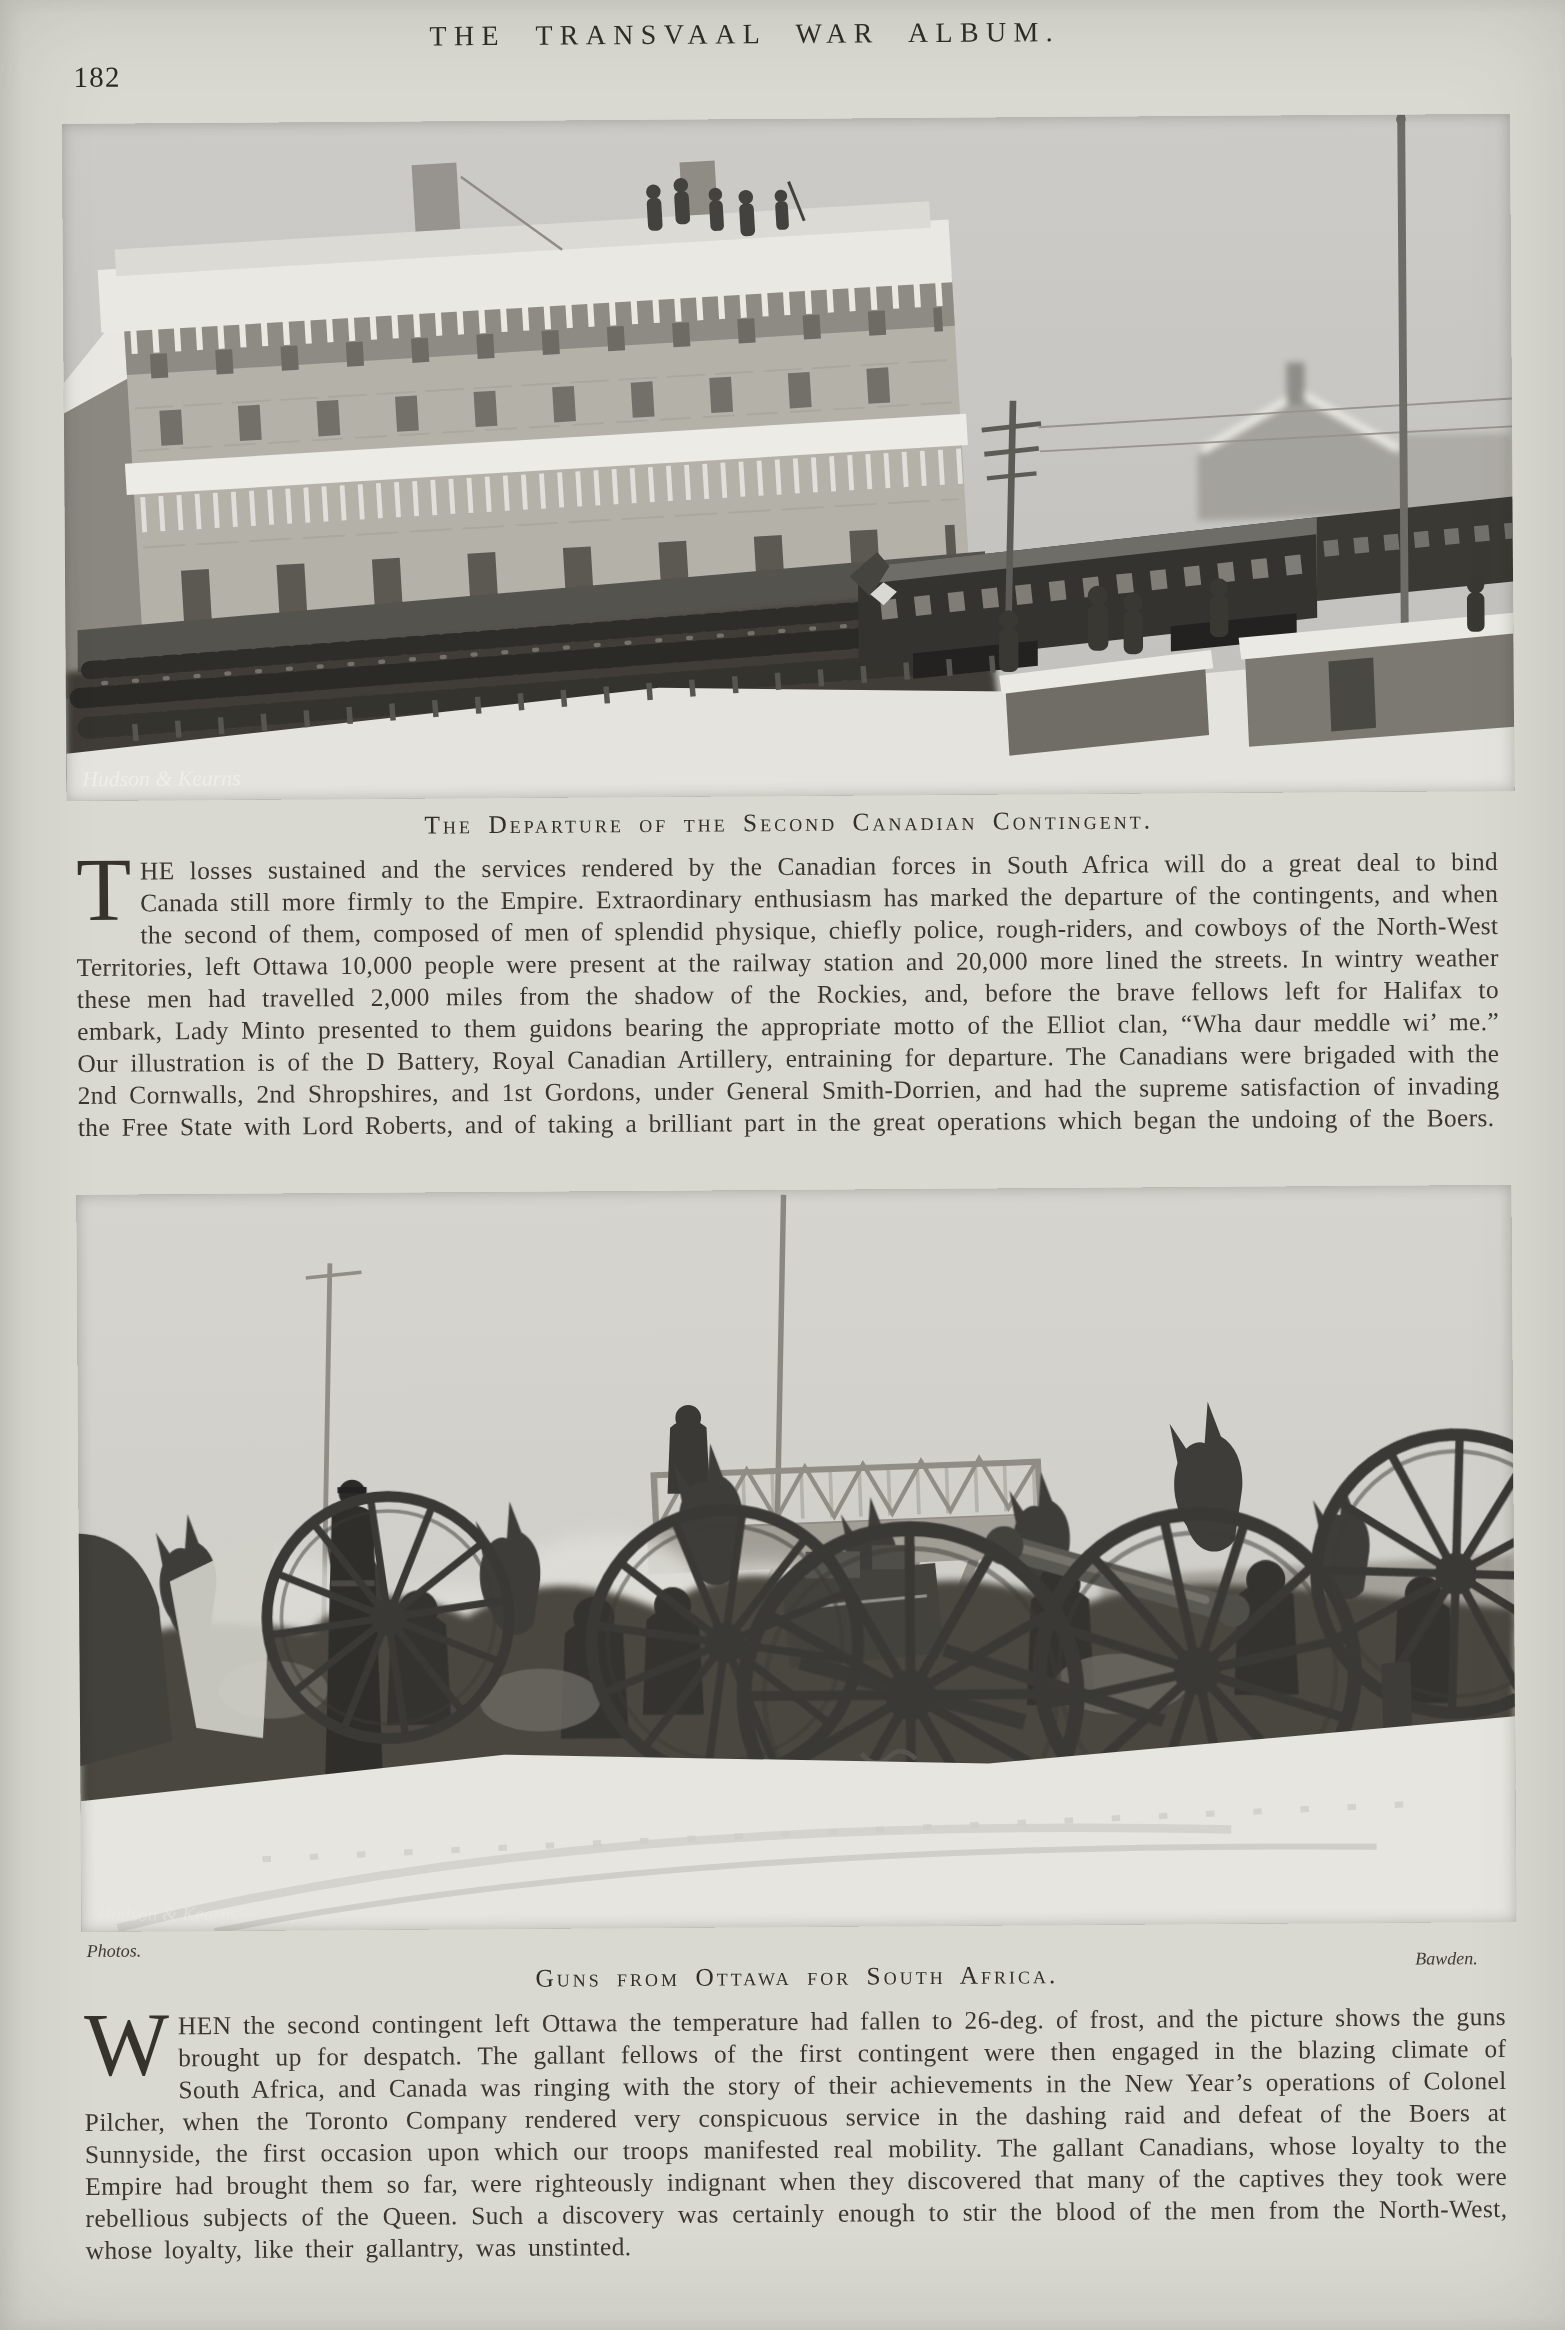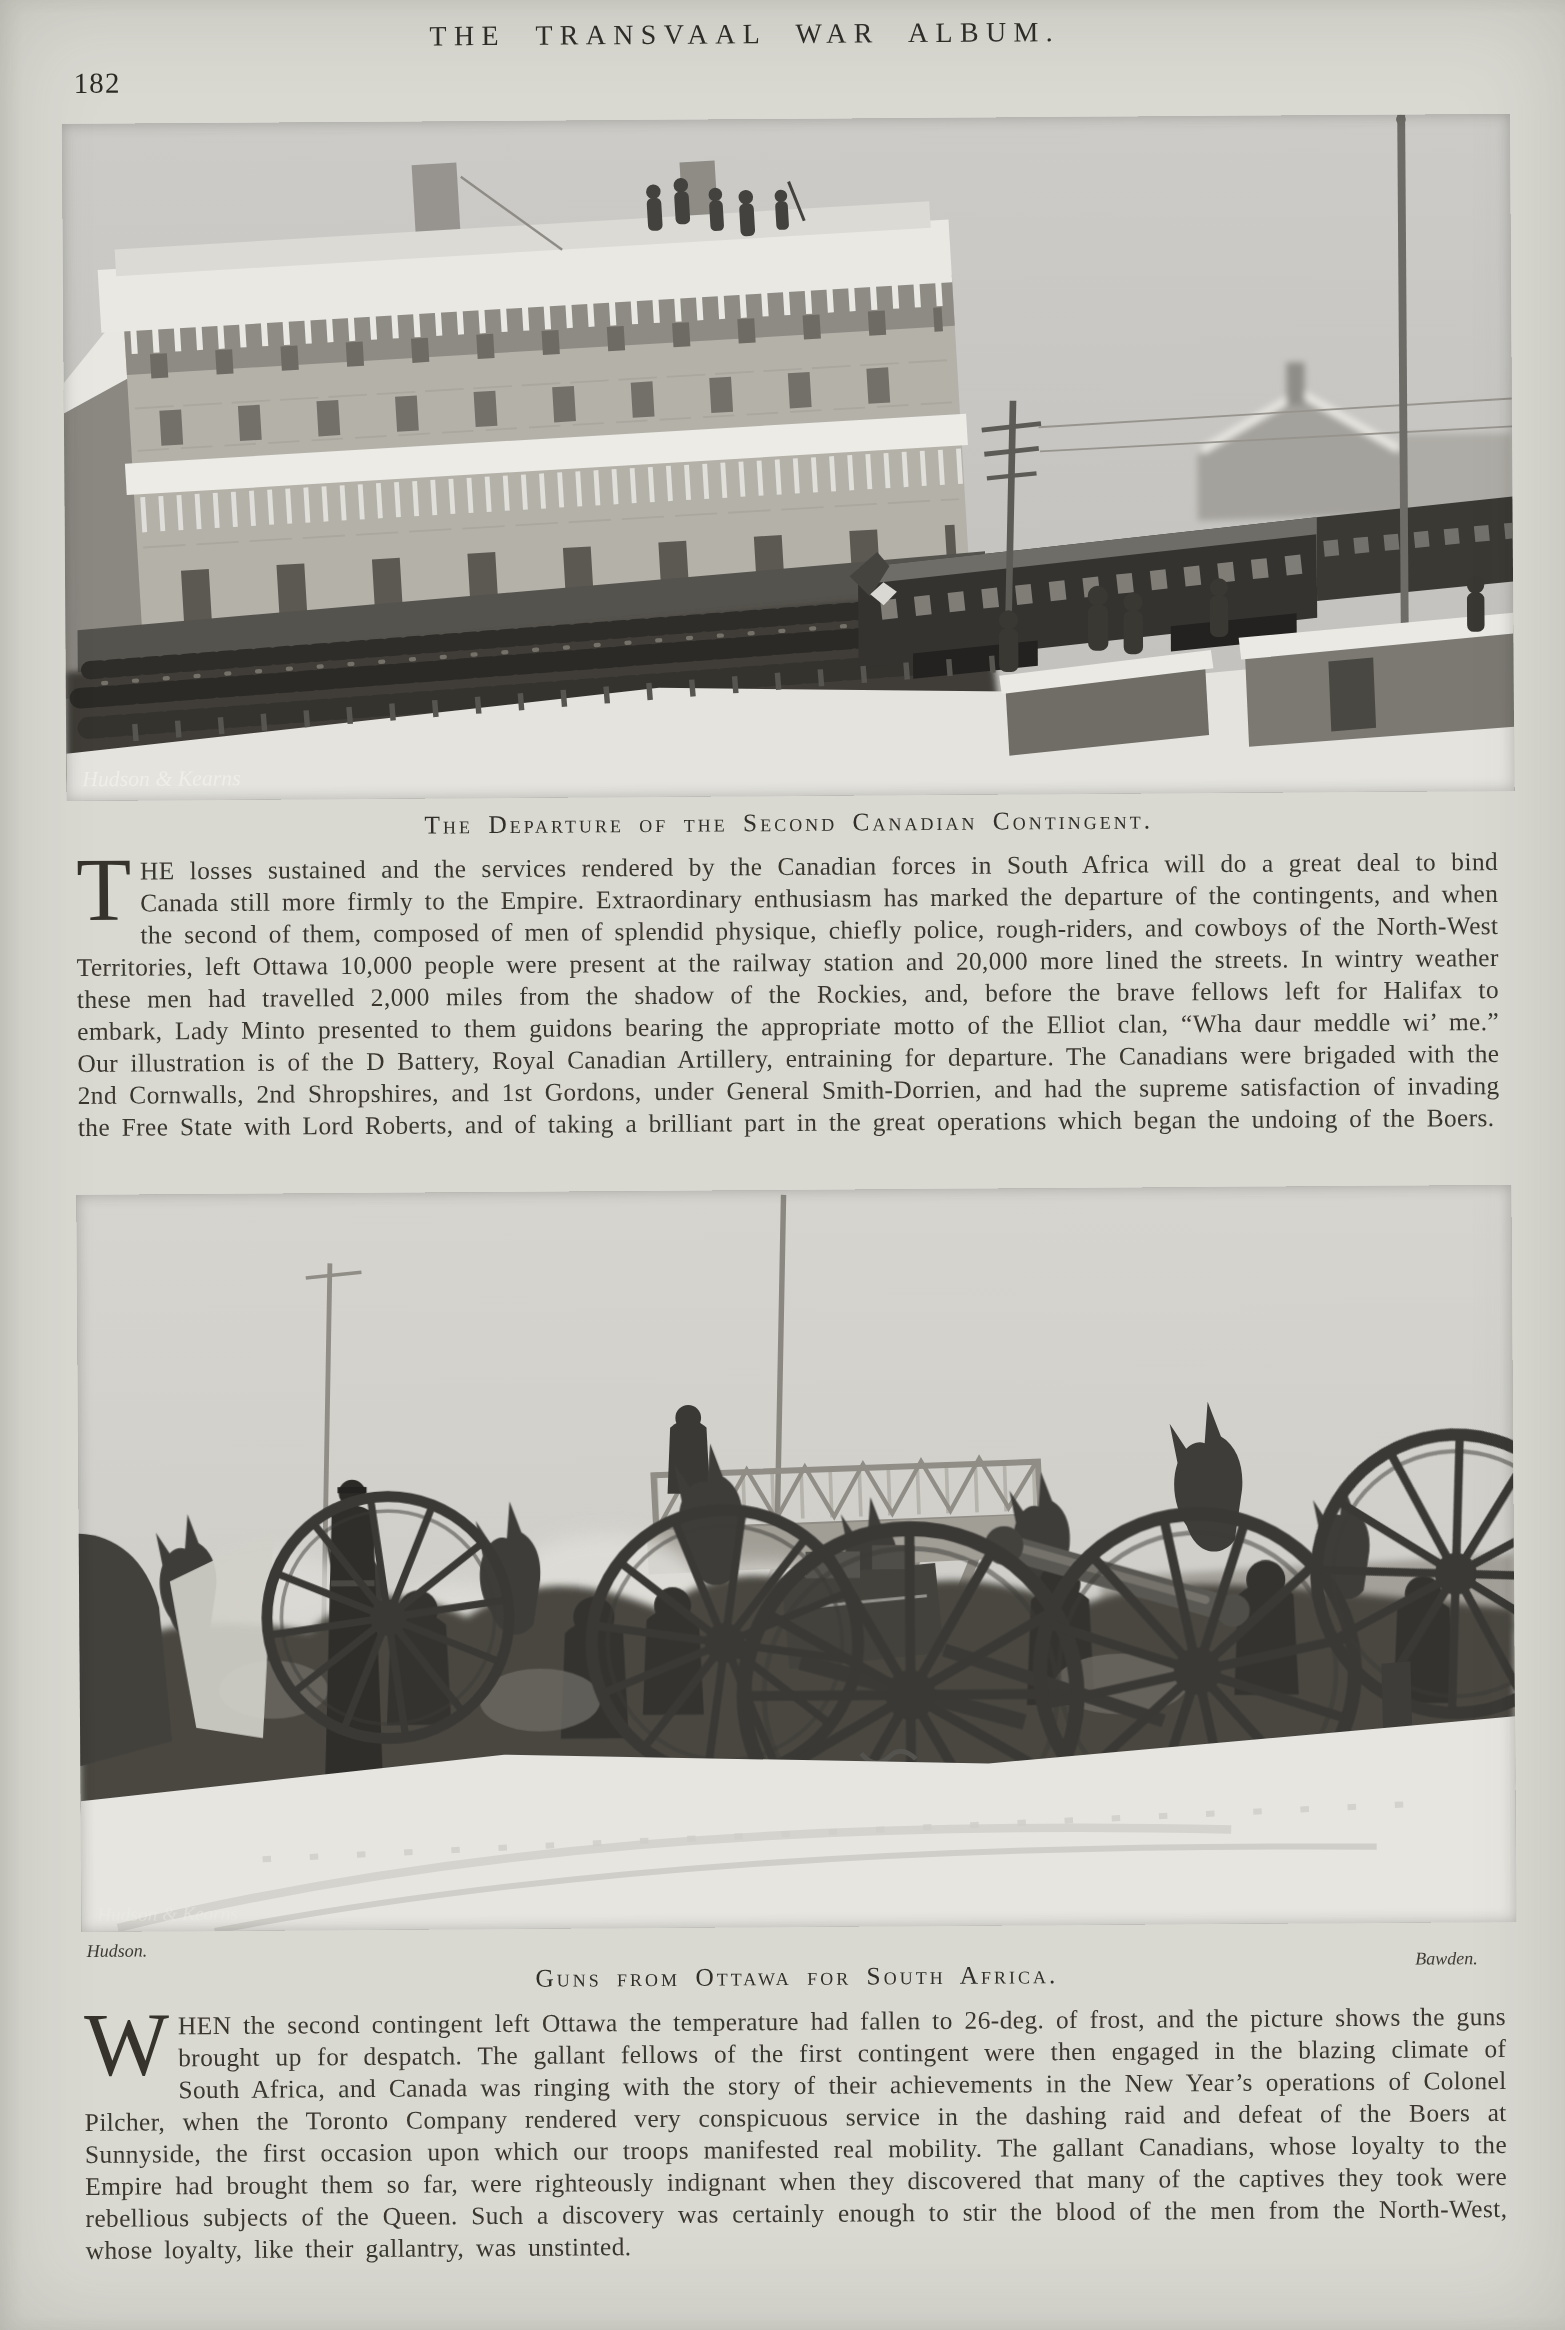"182" .page-number { top: 62px -> 56px }
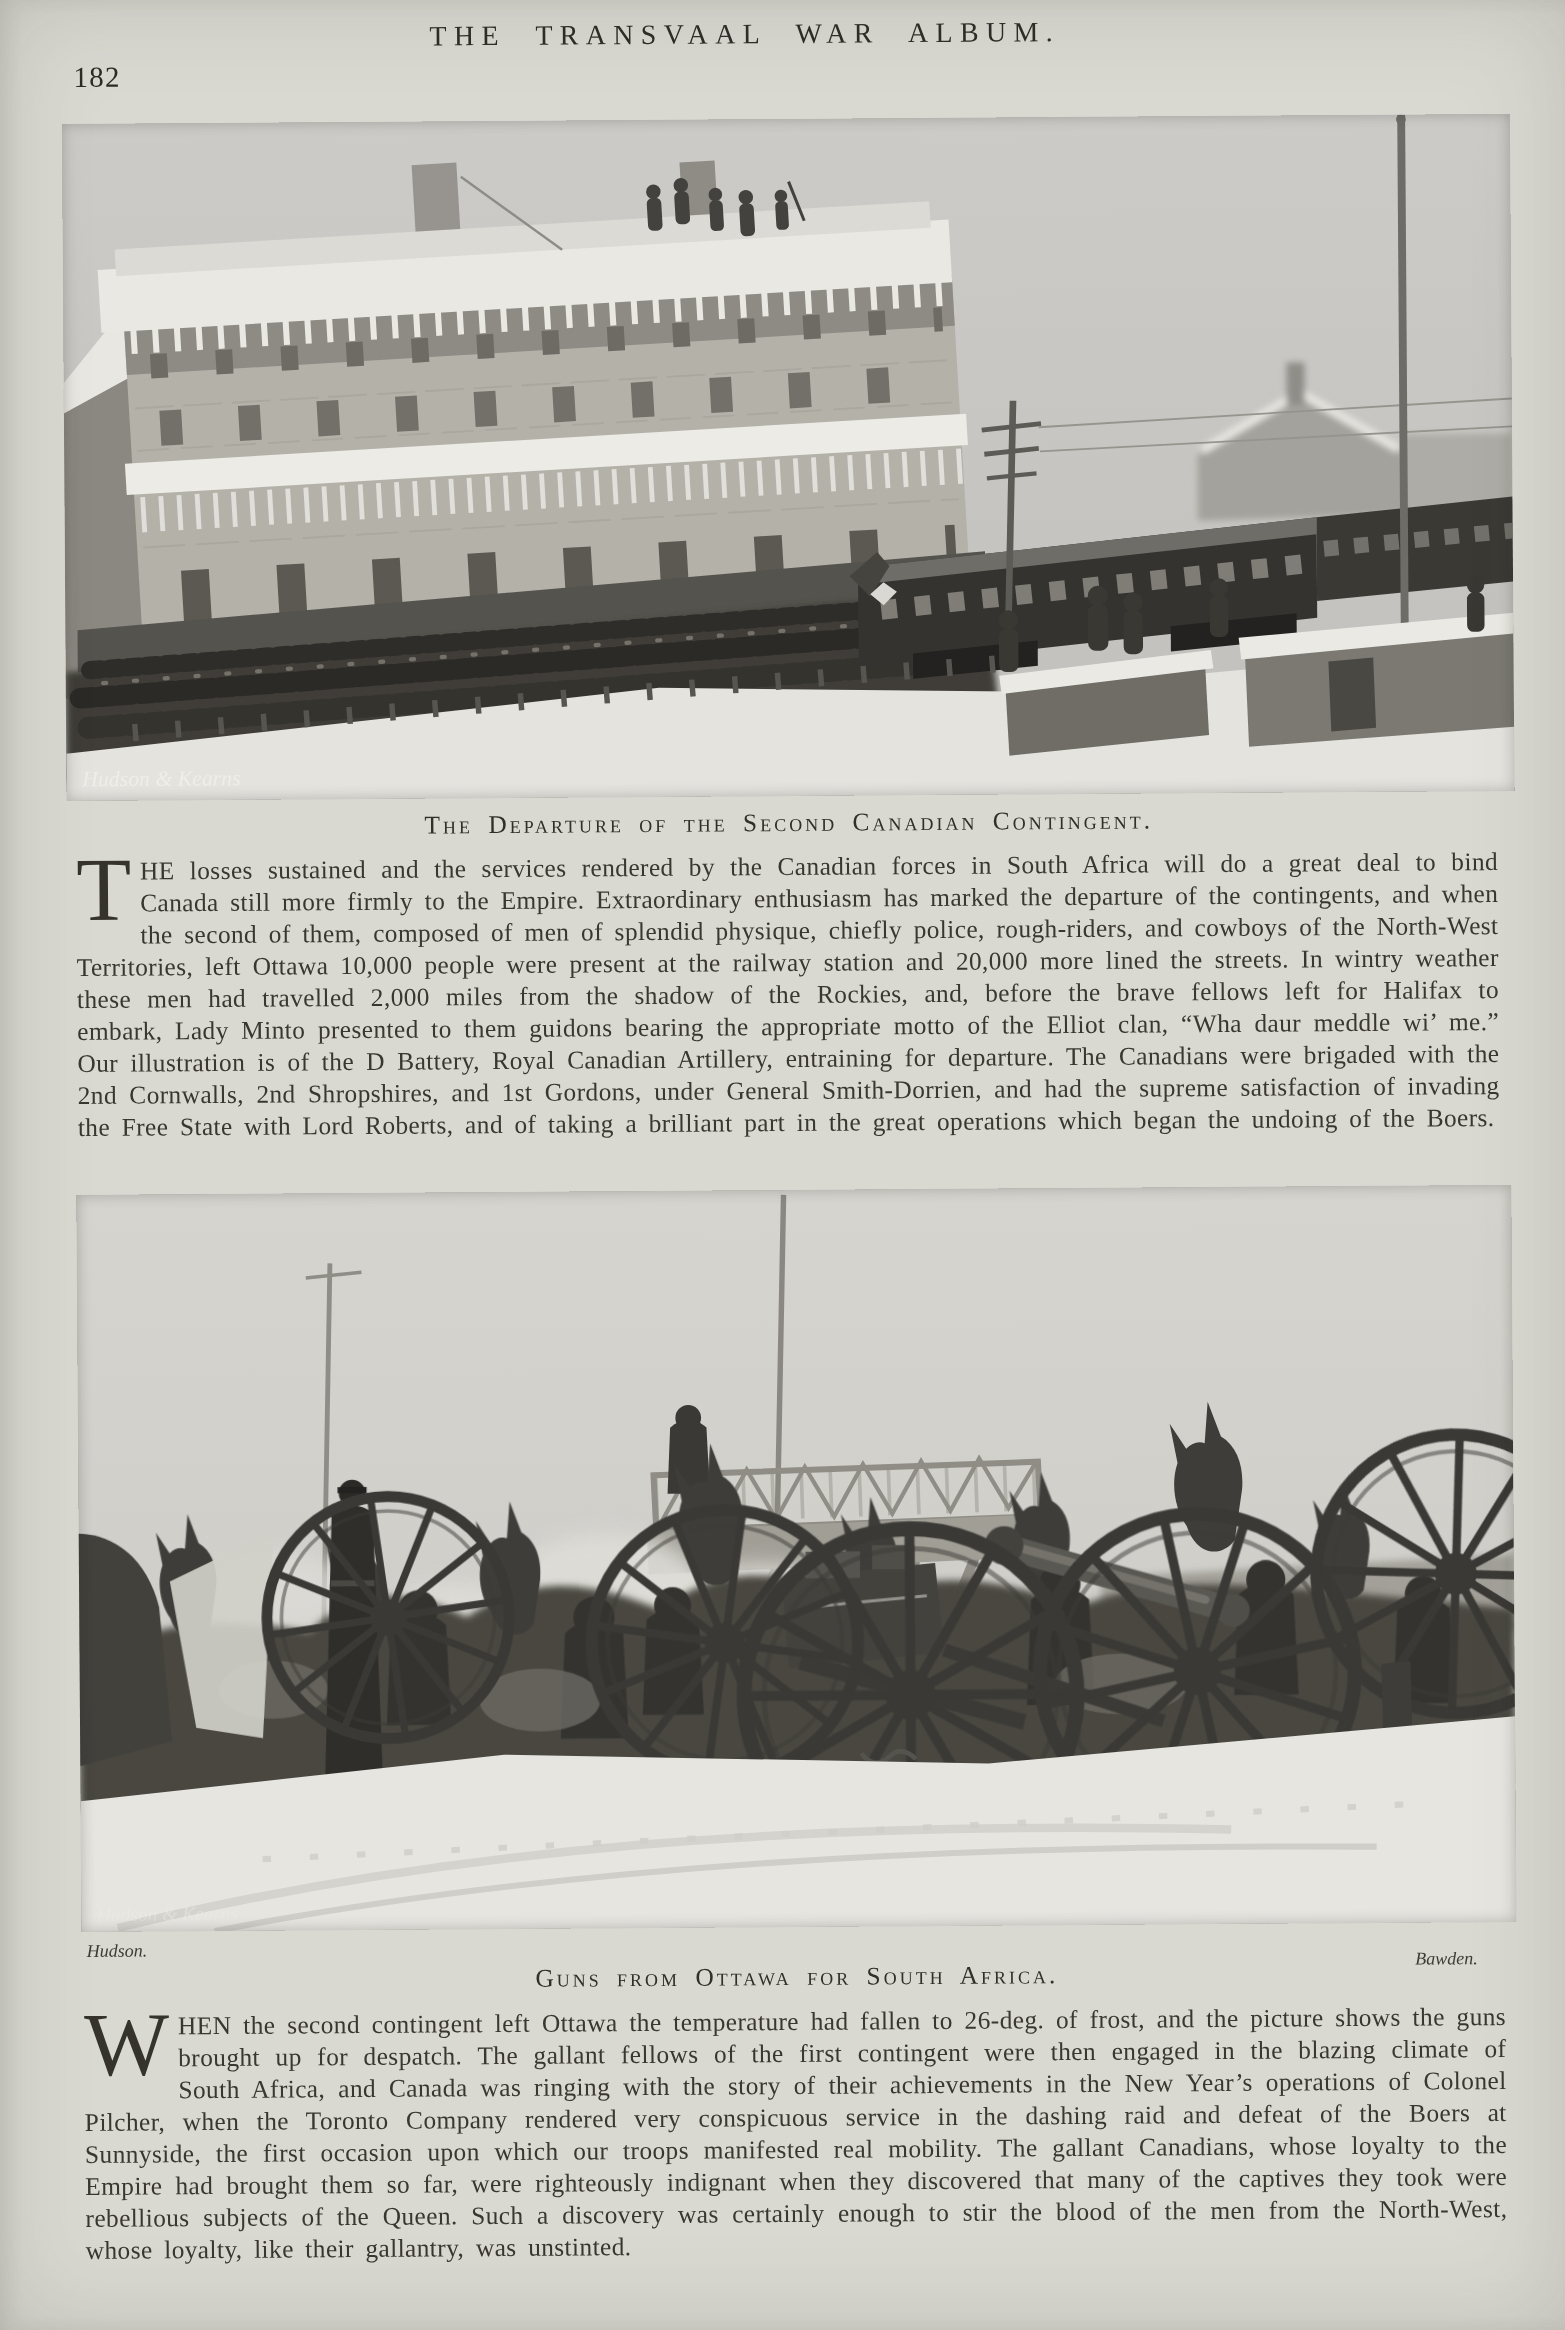"Hudson." div.credit { text: Hudson -> Photos }
